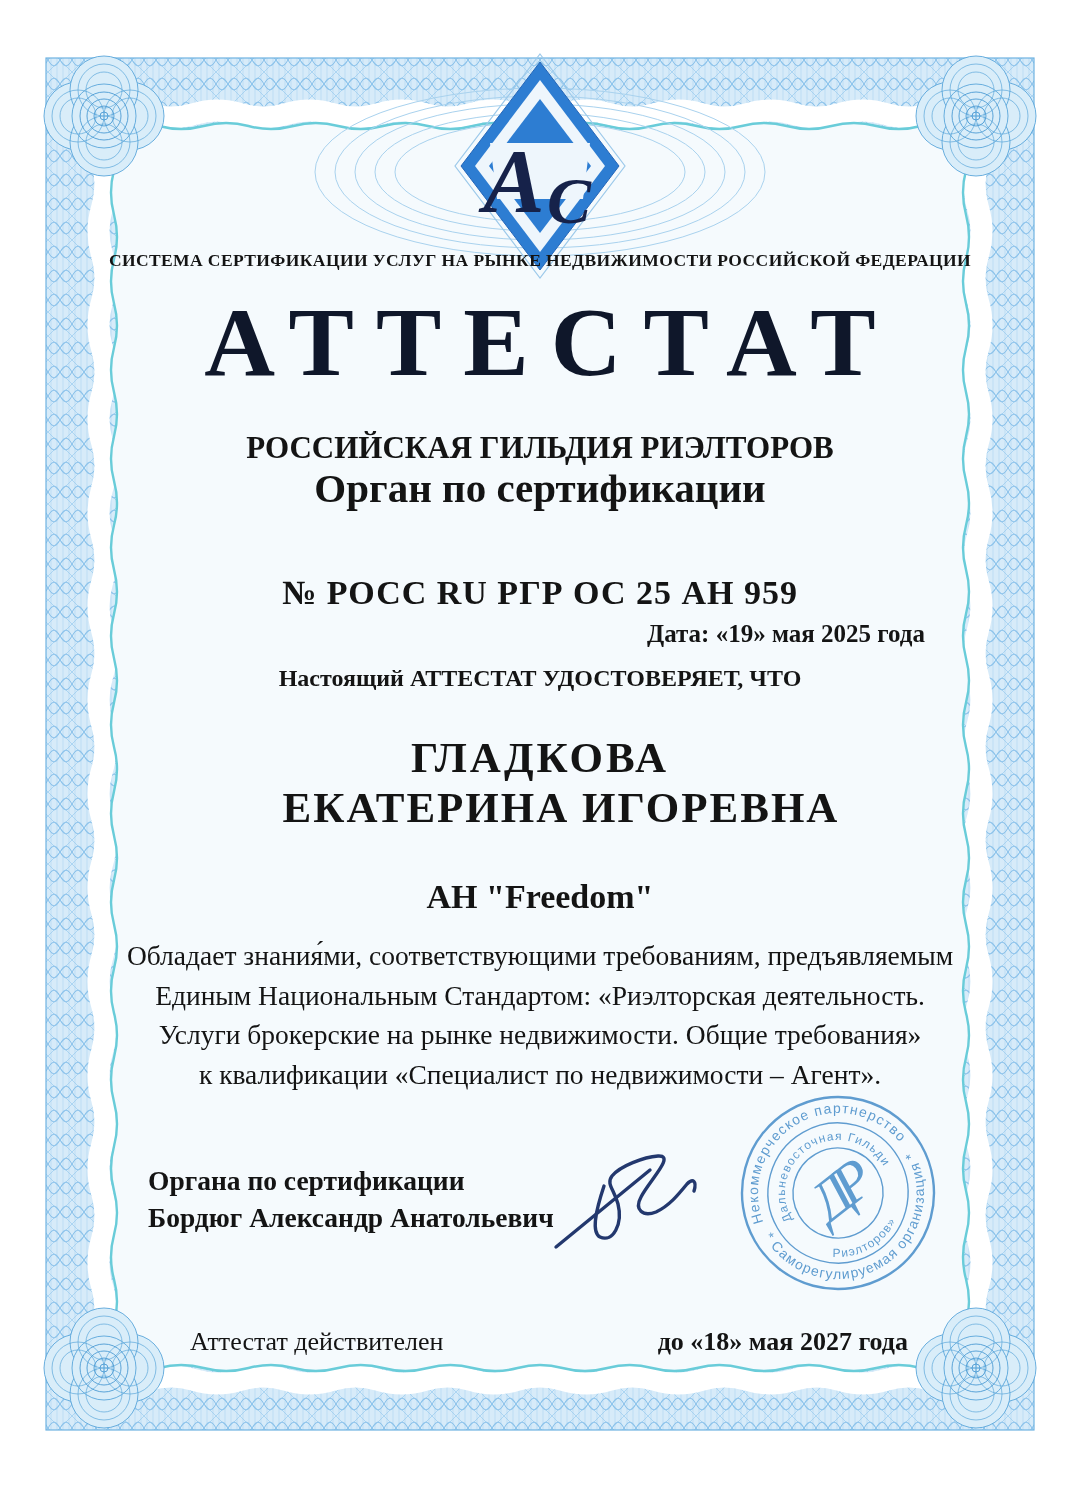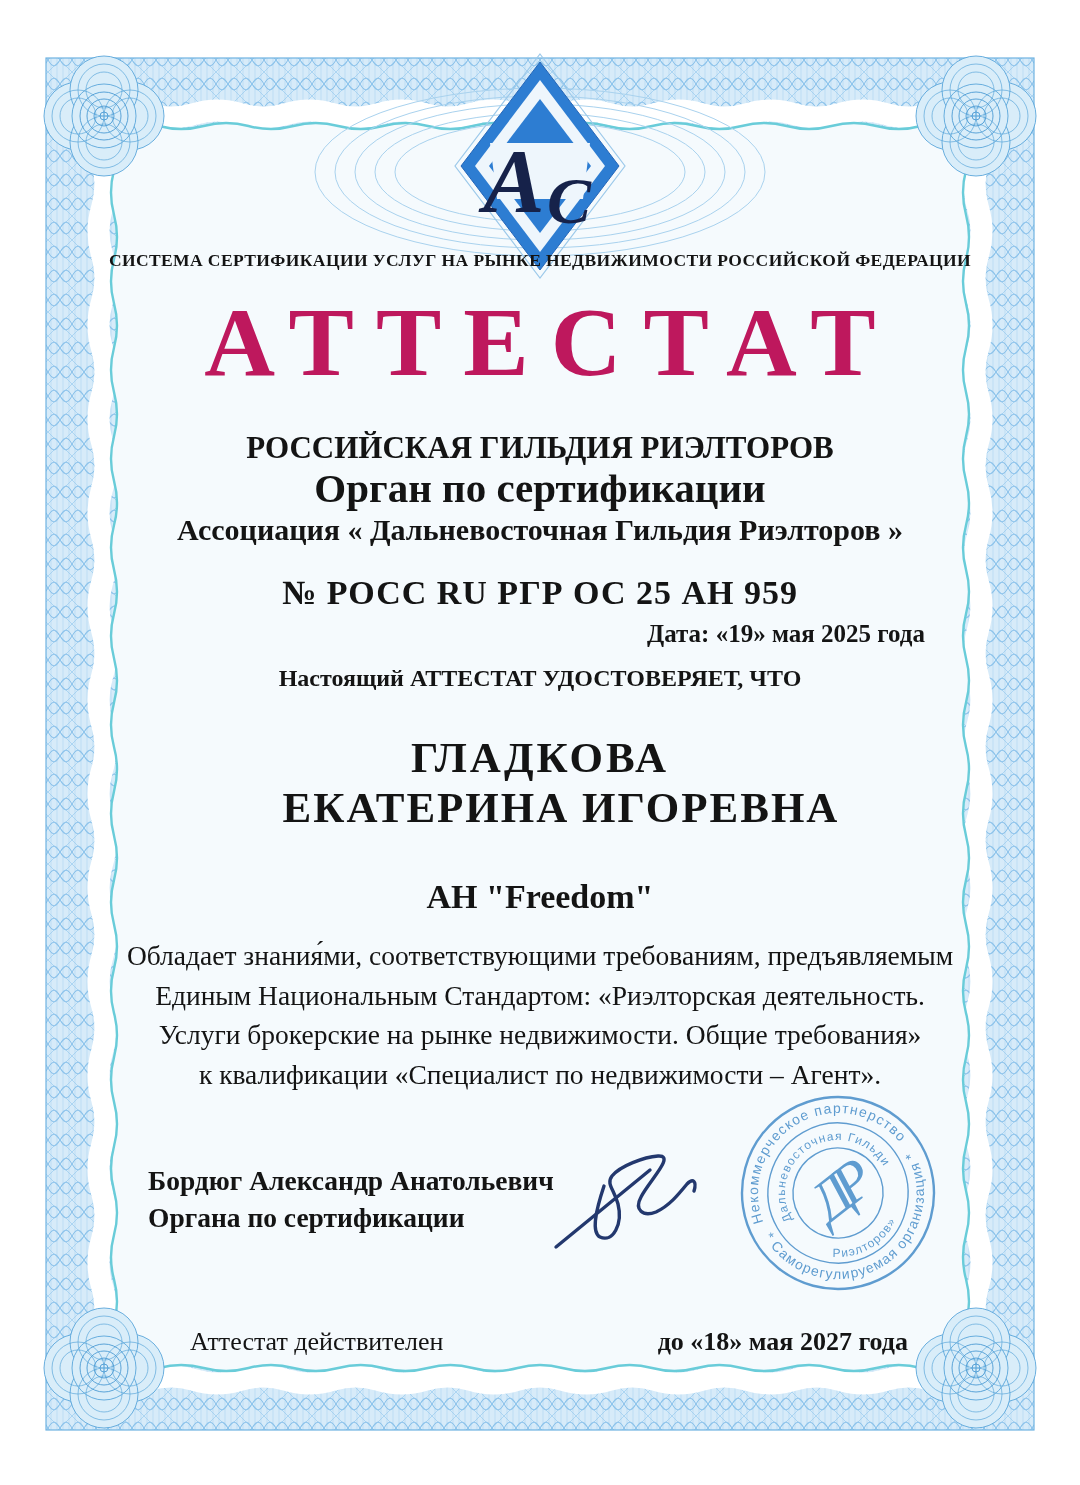"АТТЕСТАТ" .title { color: #be185d -> #0f172a }
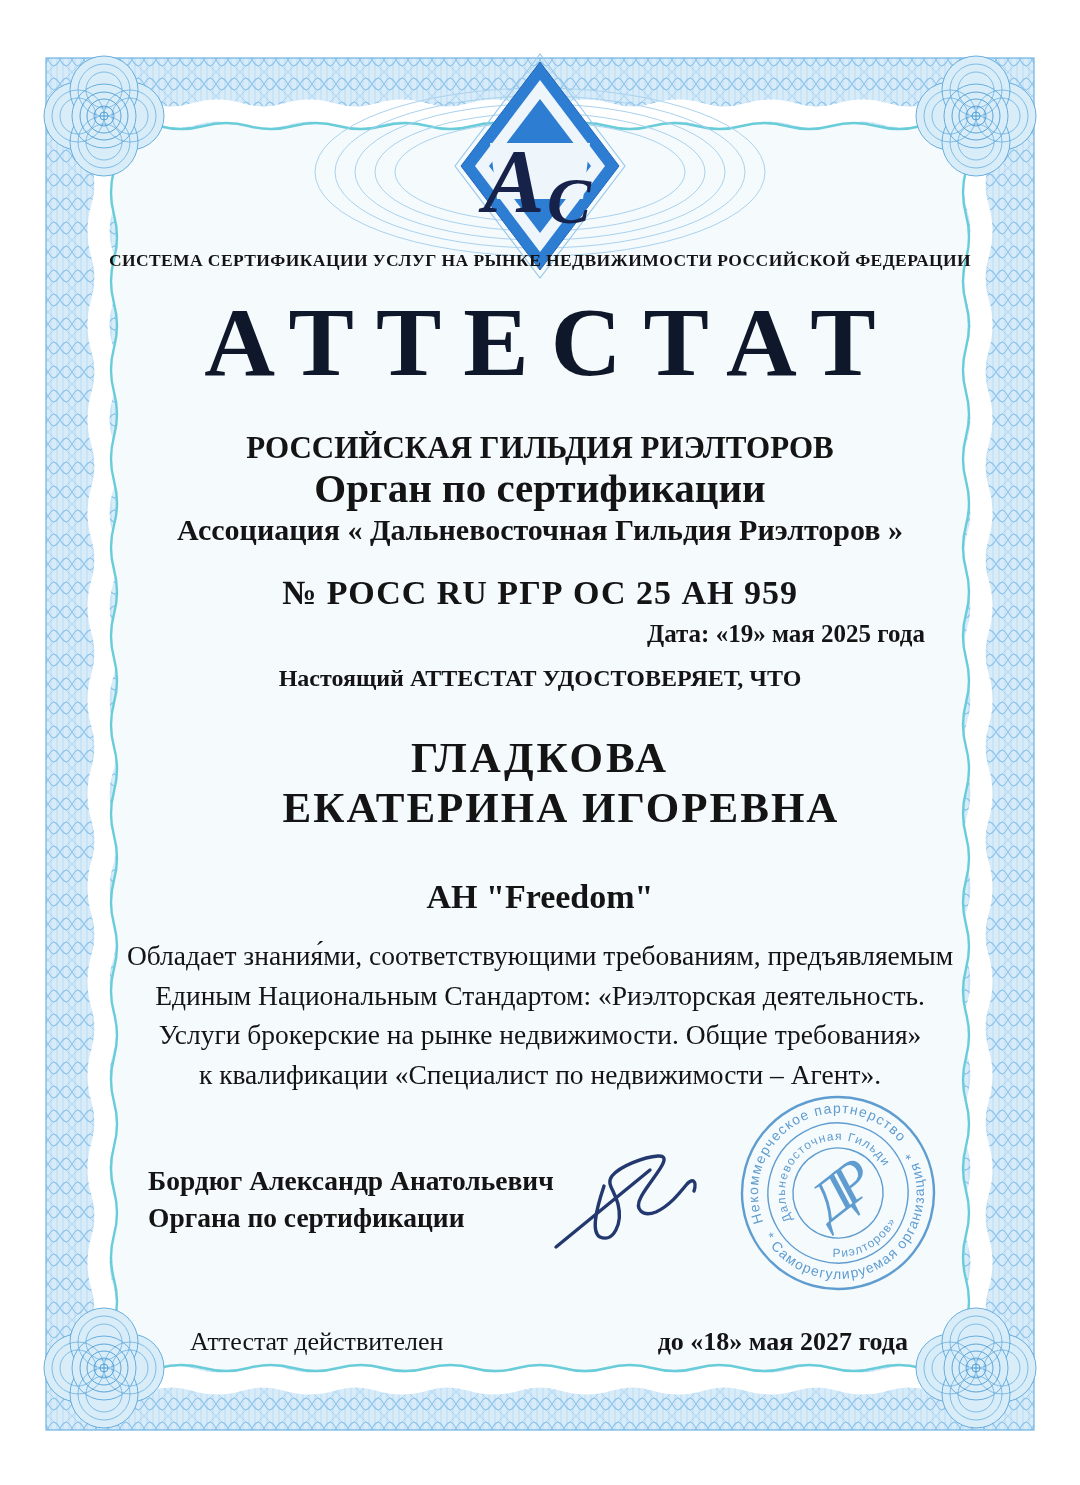"Ассоциация « Дальневосточная Гильдия" div.line { html: <div>Ассоциация « Дальневосточная Гильдия Риэлторов »</div> -> none }
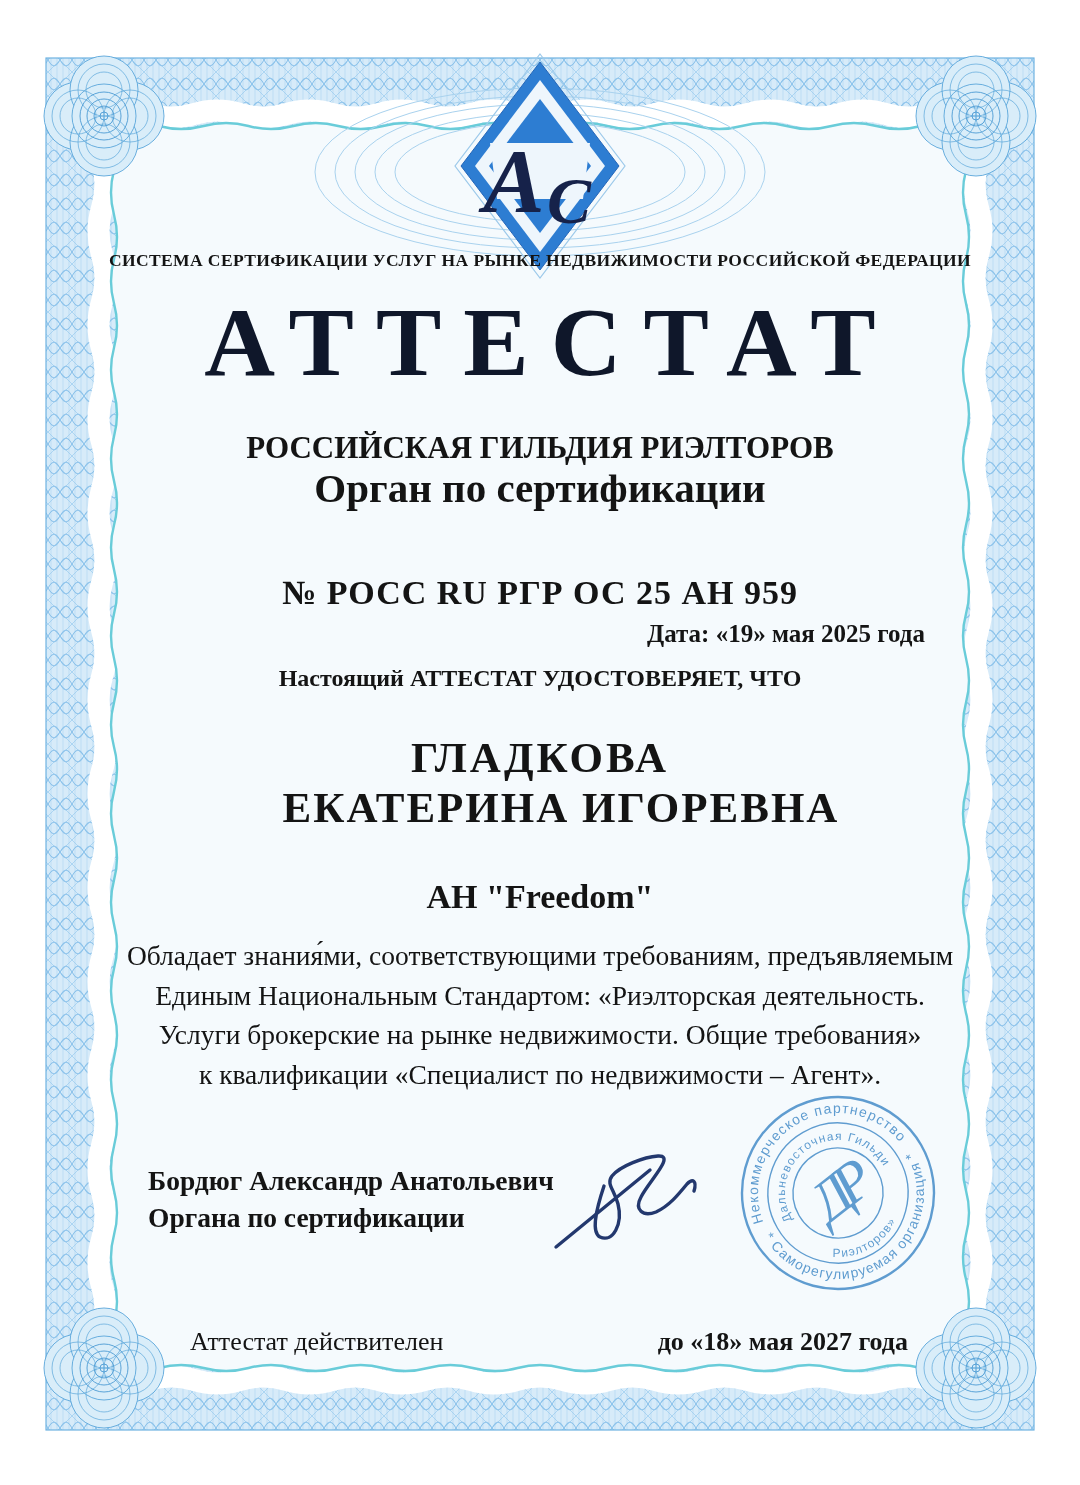"Бордюг Александр Анатольевич" div { order: before "Органа по сертификации" -> after "Органа по сертификации" }
